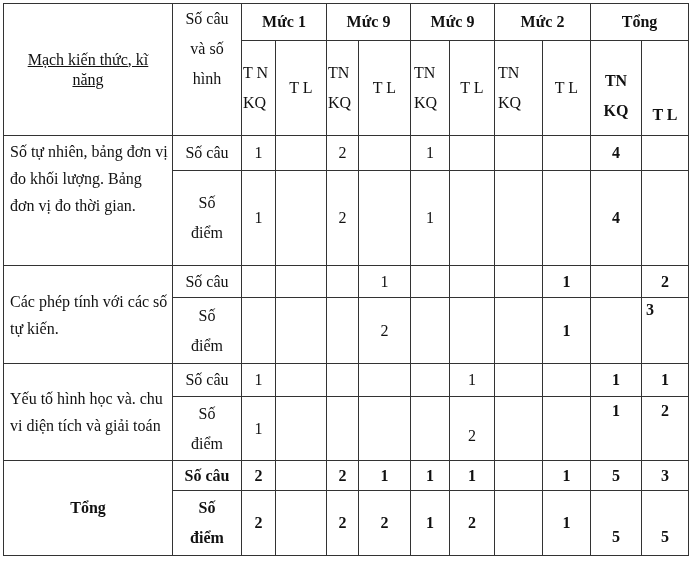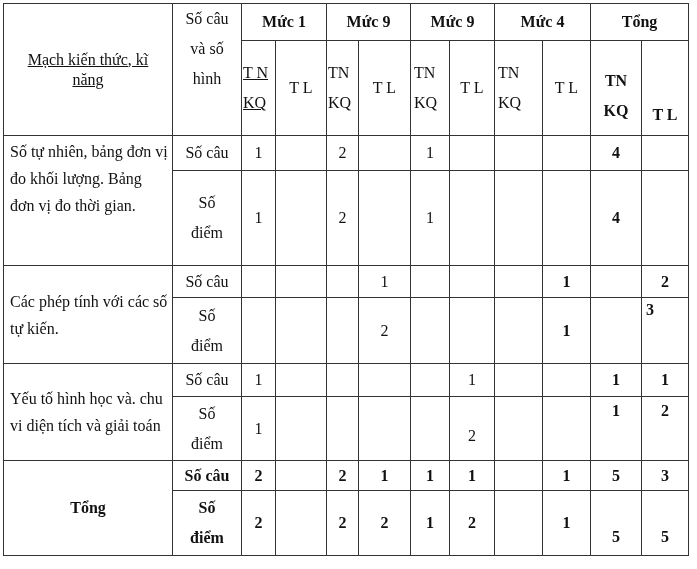"Mức 4" td.b { text: 4 -> 2 }
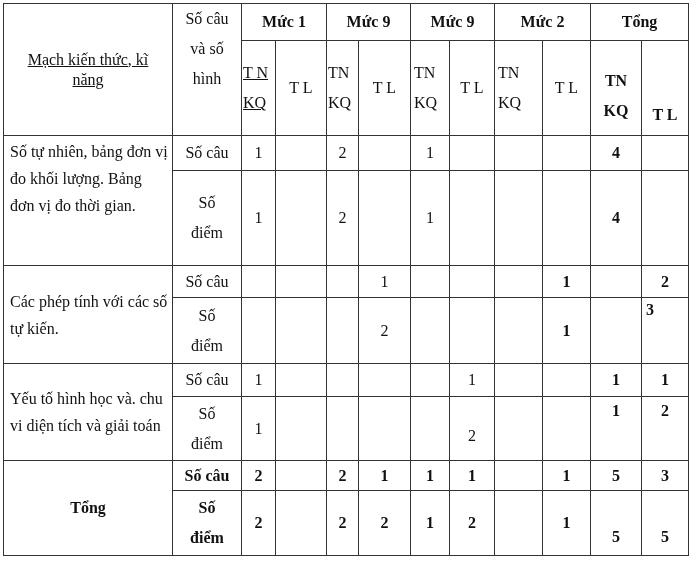"T N KQ" td.lh { text-decoration: underline -> none }
